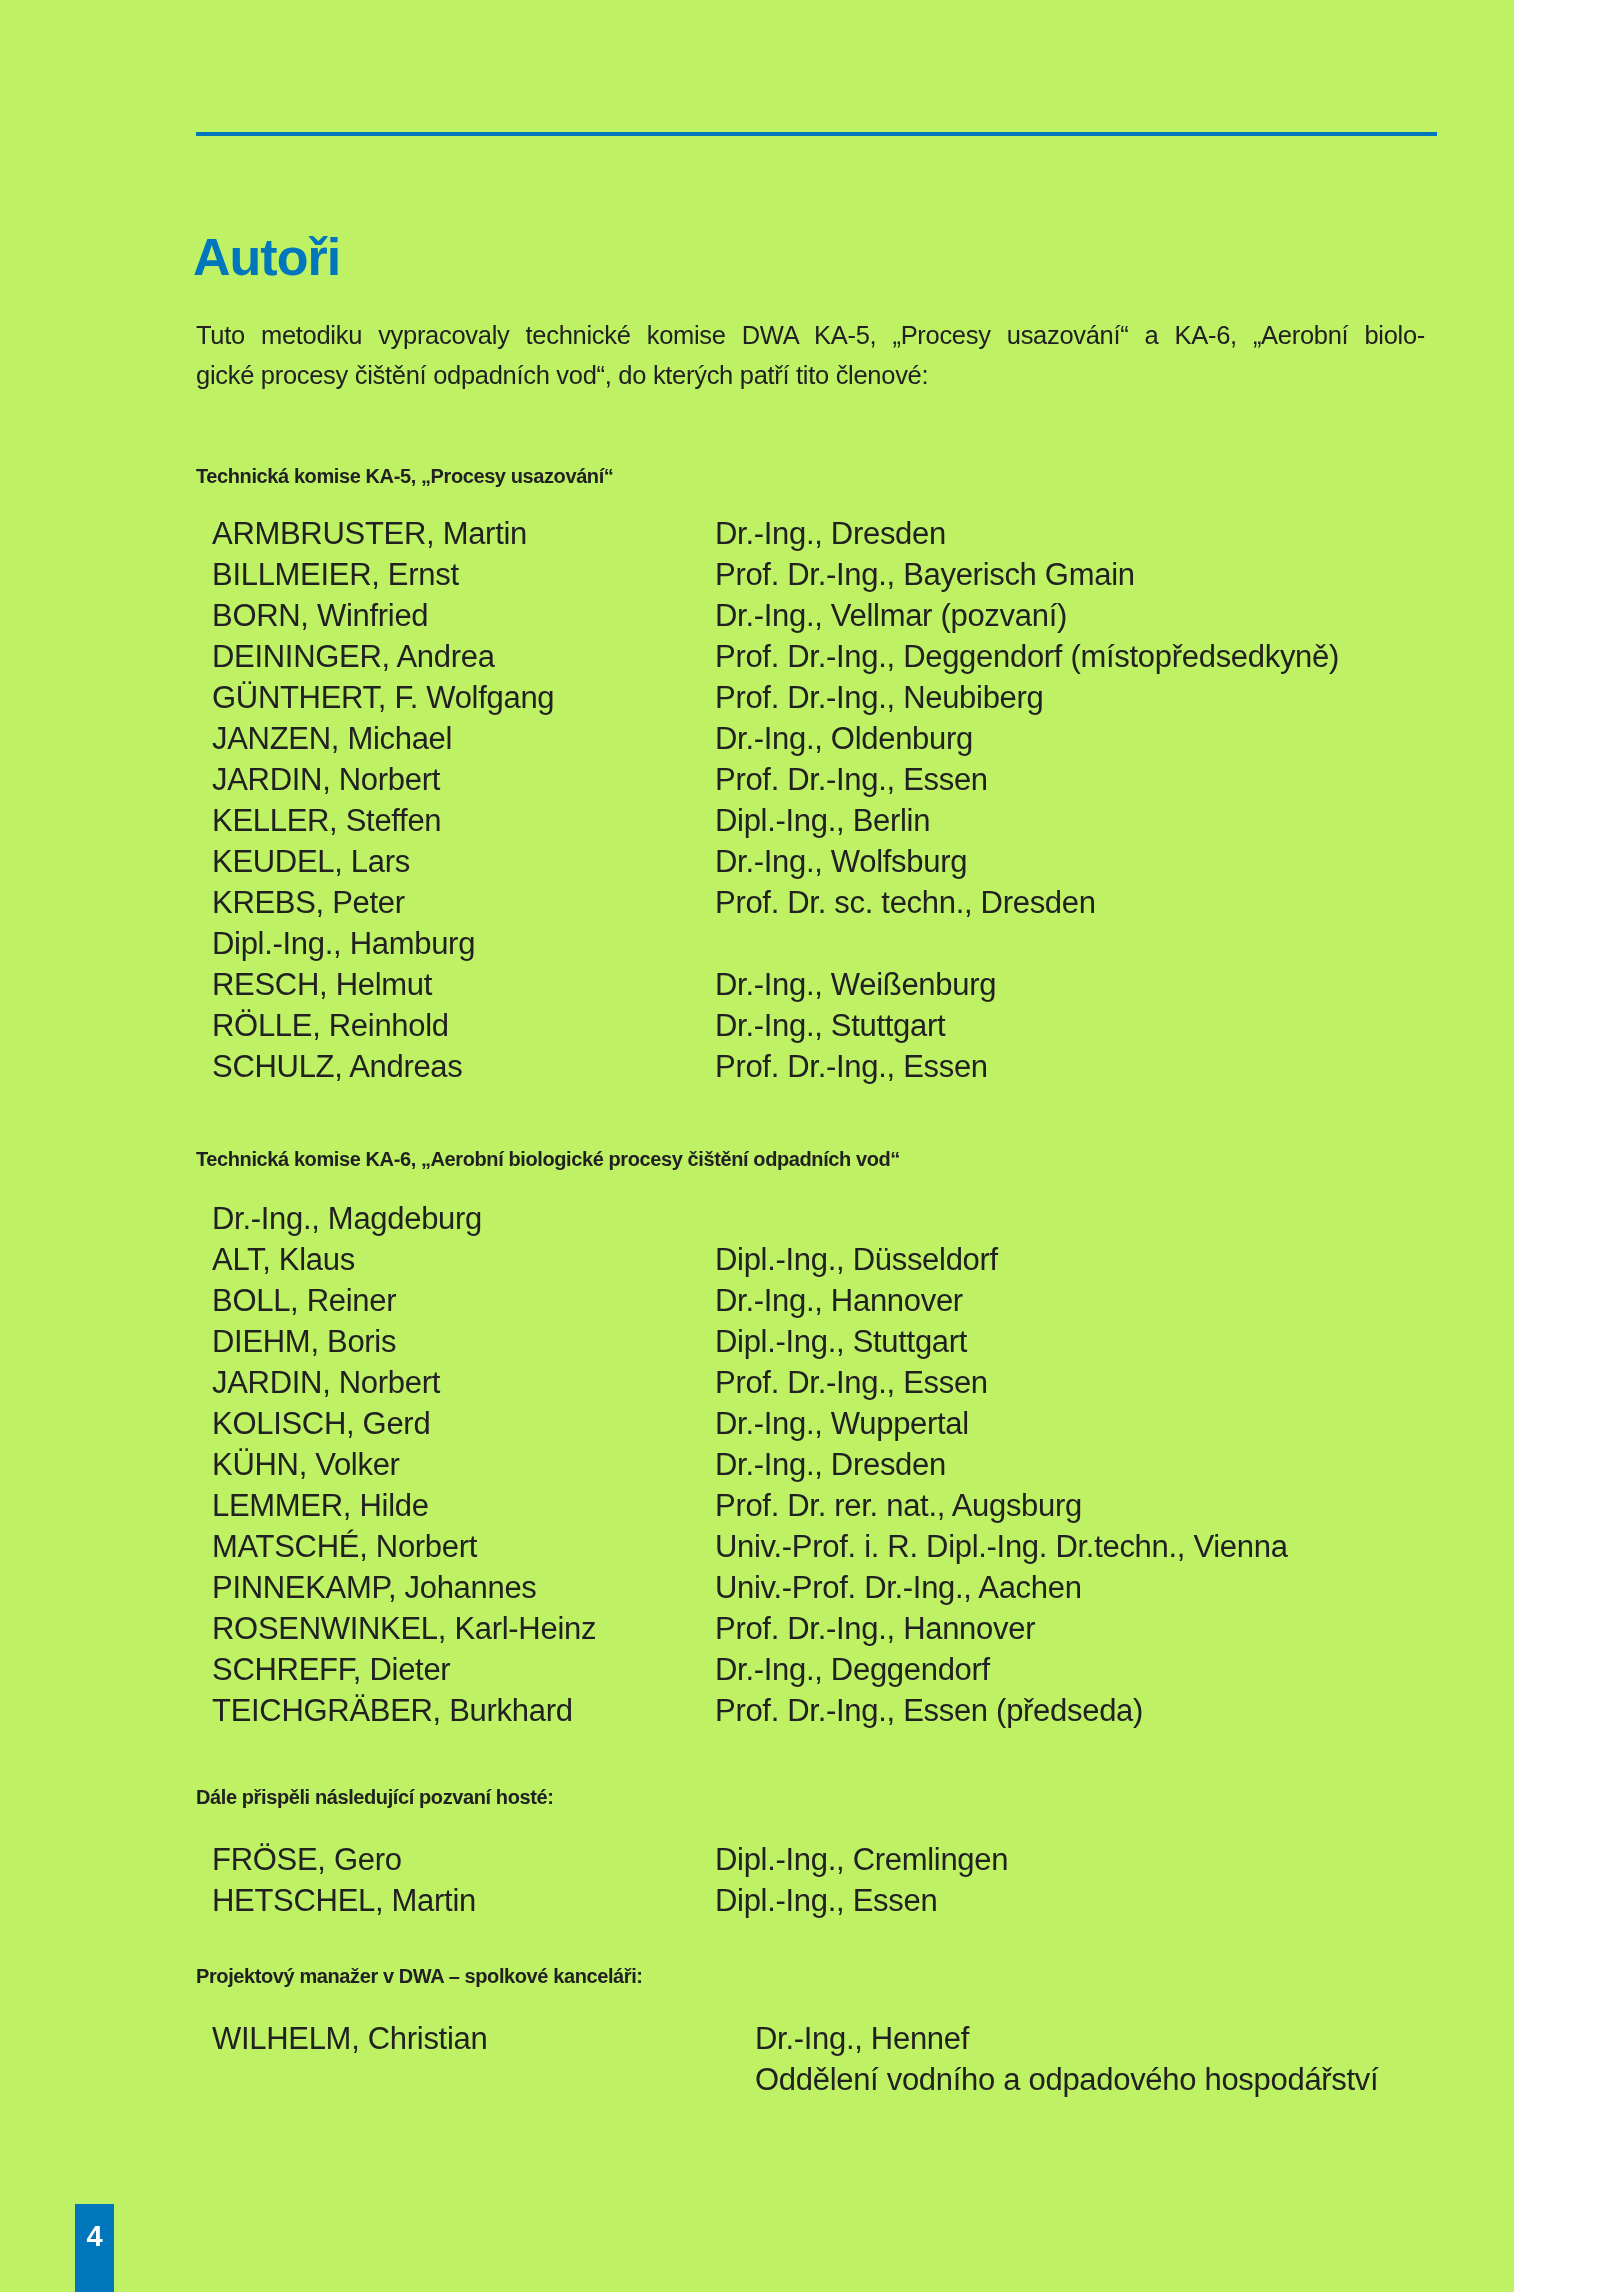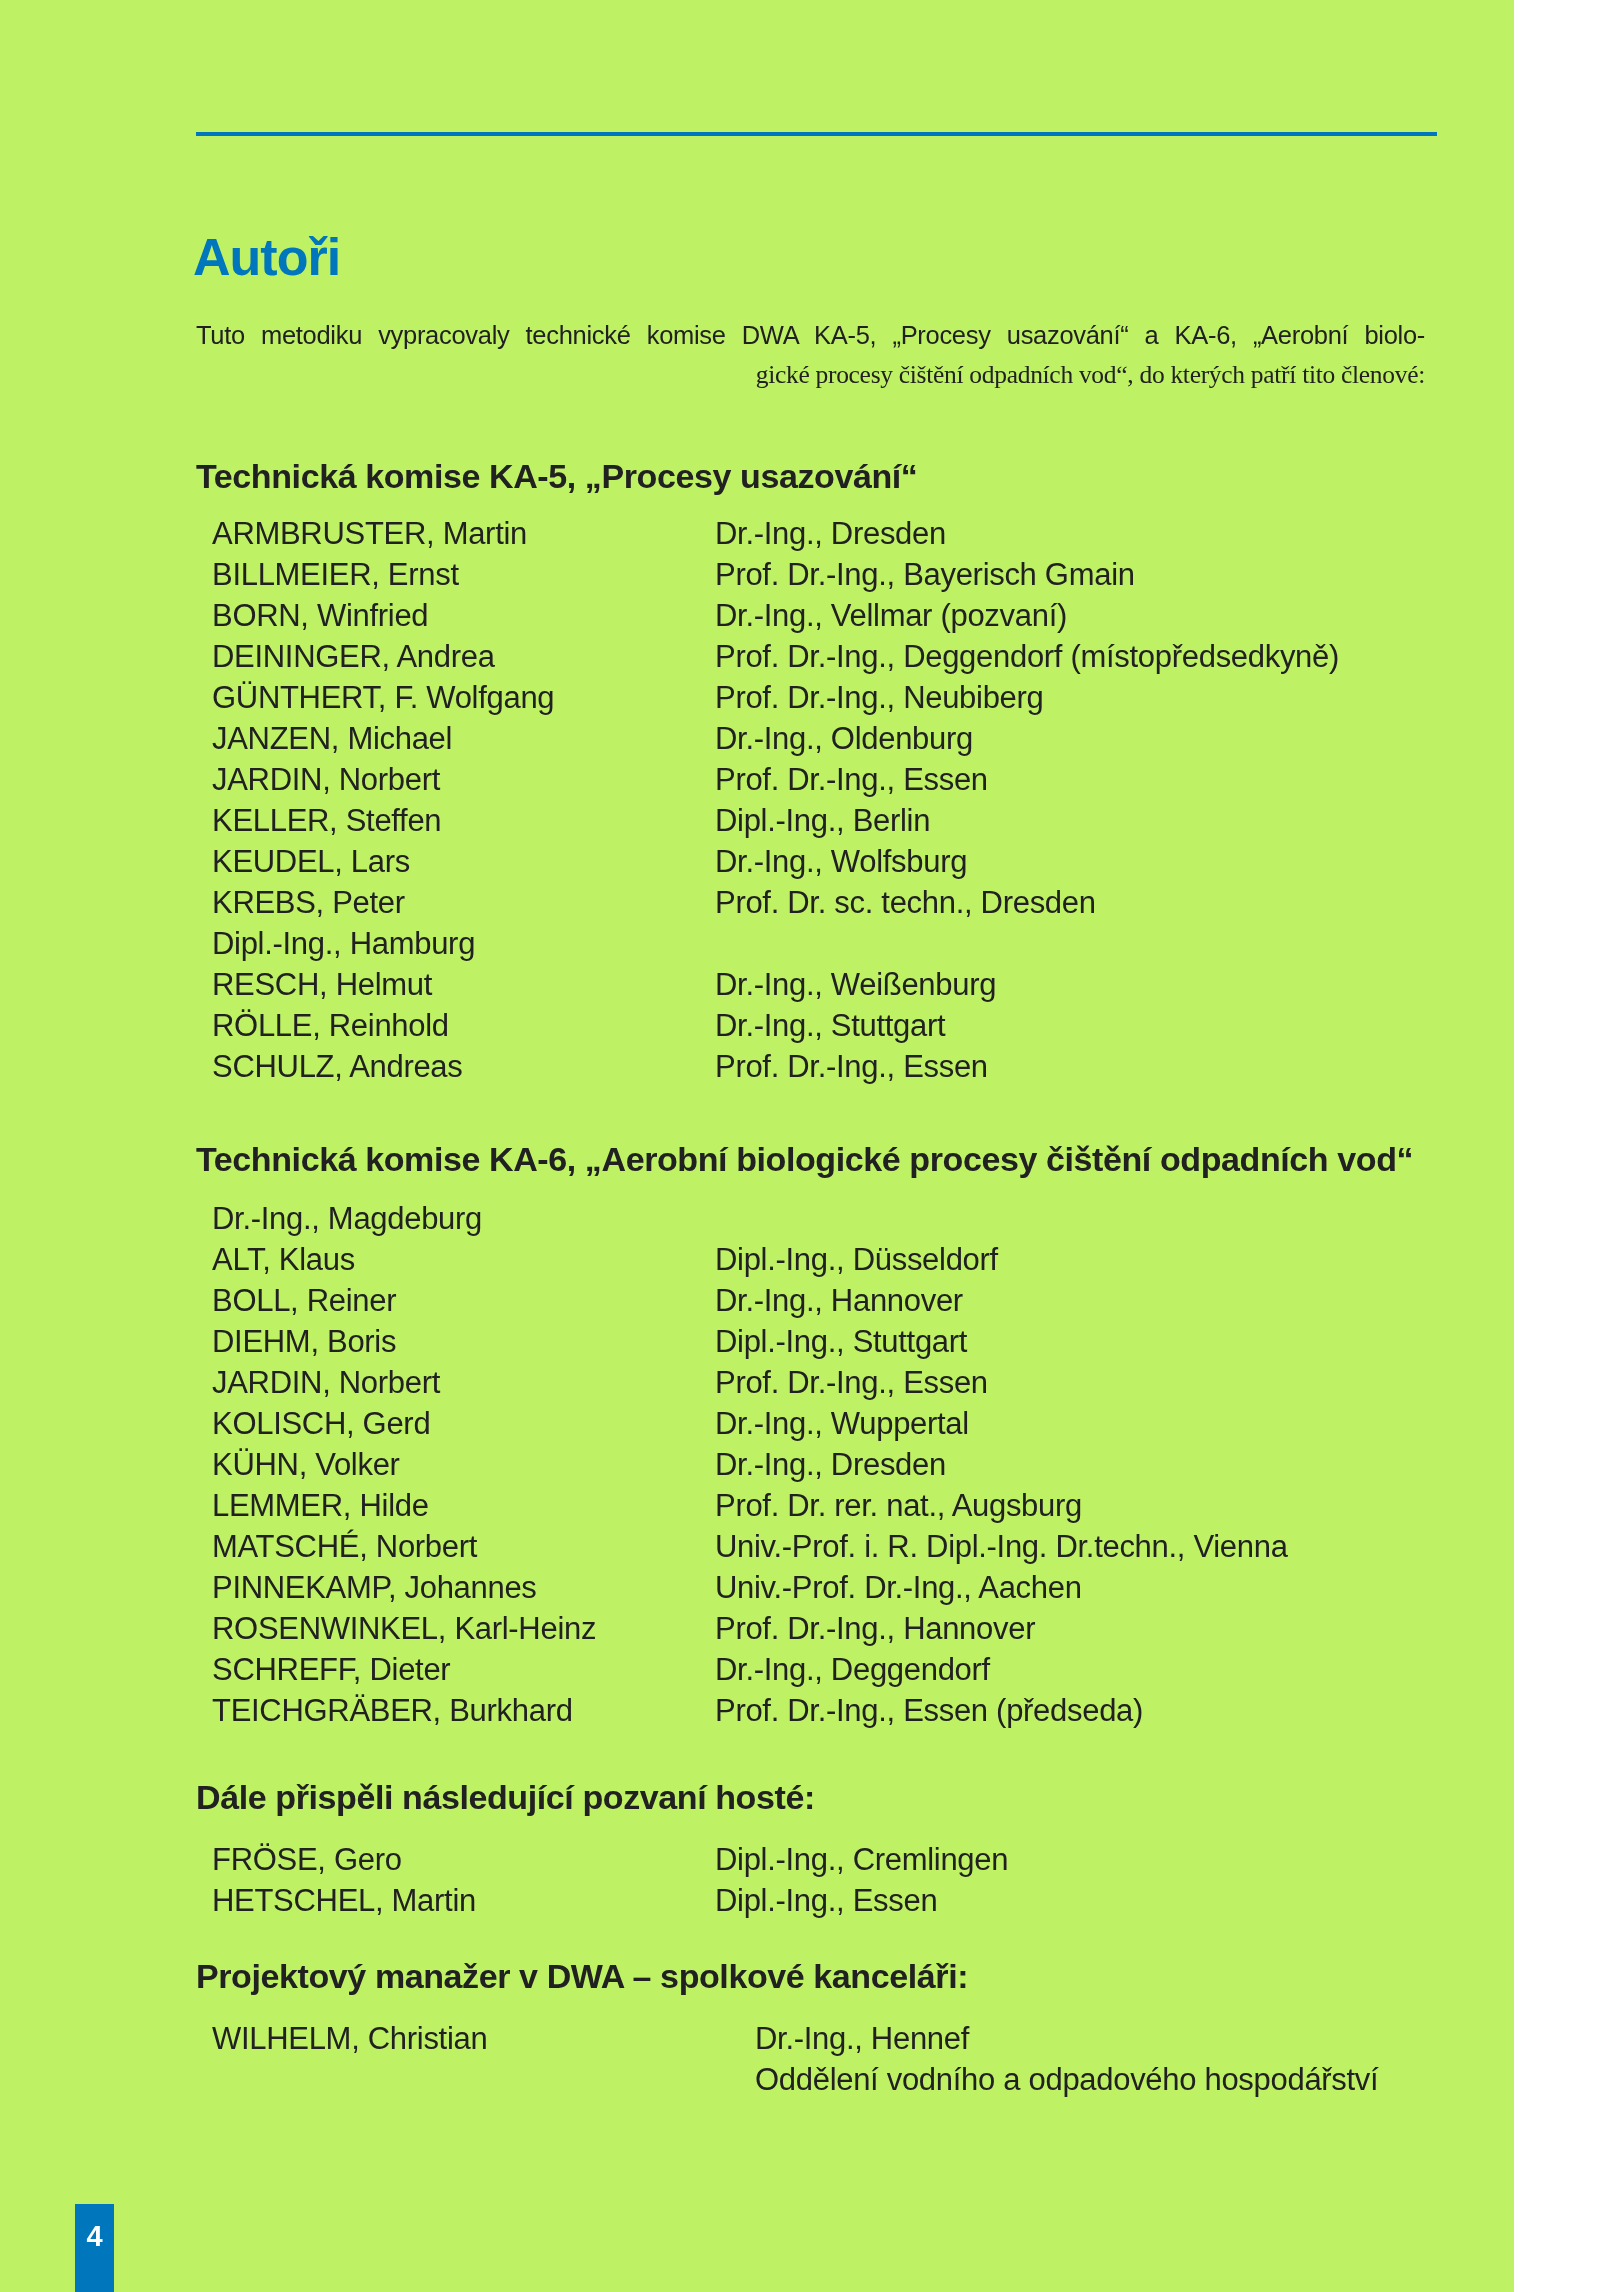"gické procesy čištění odpadních vod“," .intro .l2 { font-family: Liberation Serif, serif -> none; text-align: right -> left }
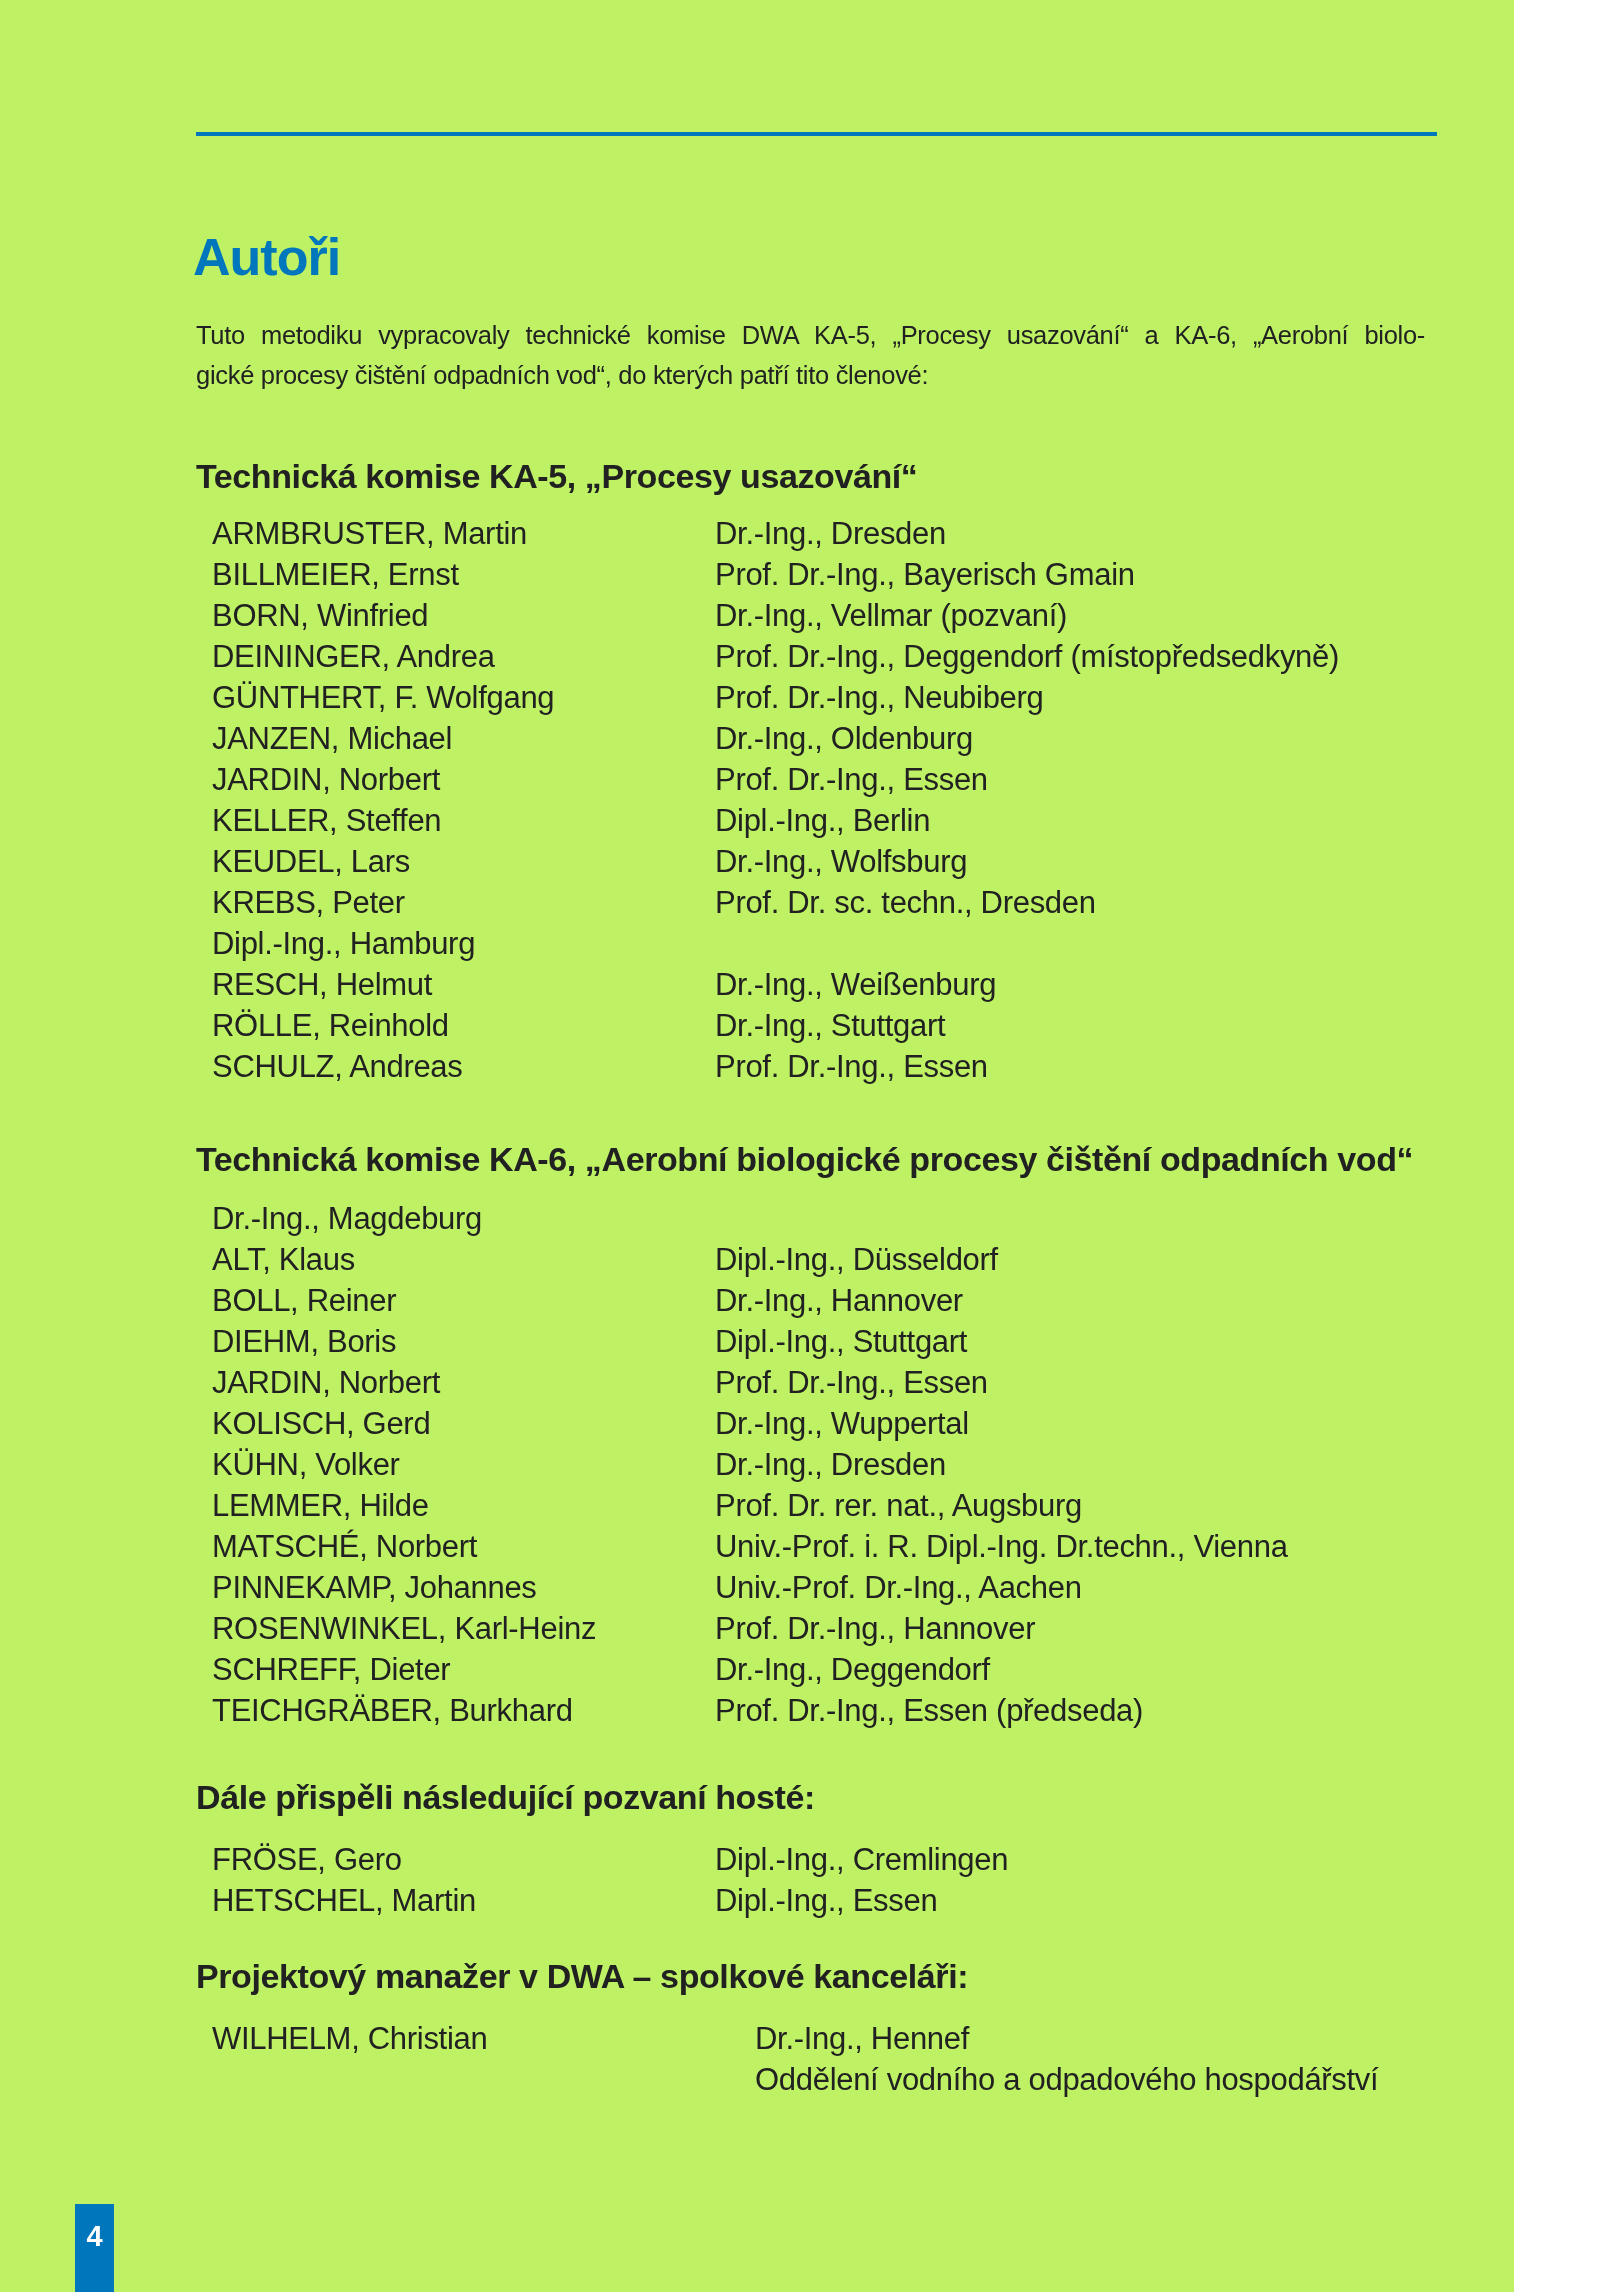"Technická komise KA-5, „Procesy" .heading { font-size: 34px -> 20px }
